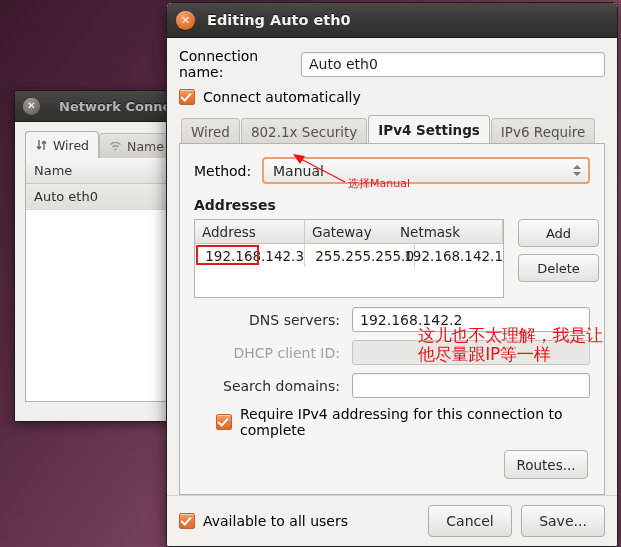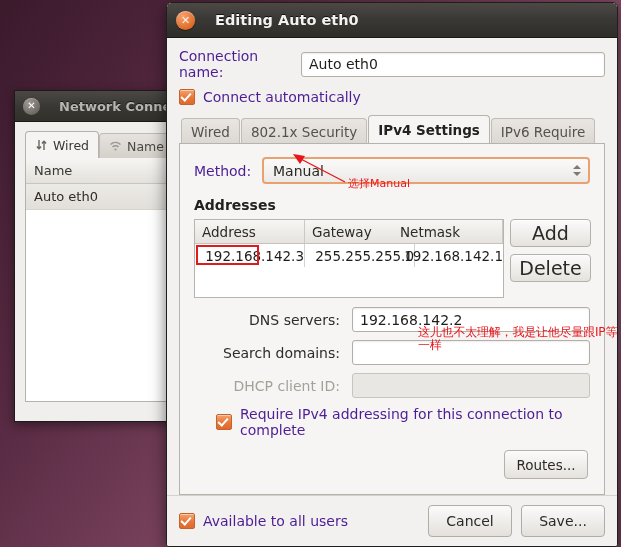"Editing Auto eth0" #dlg-title { margin-left: 20px -> 12px }
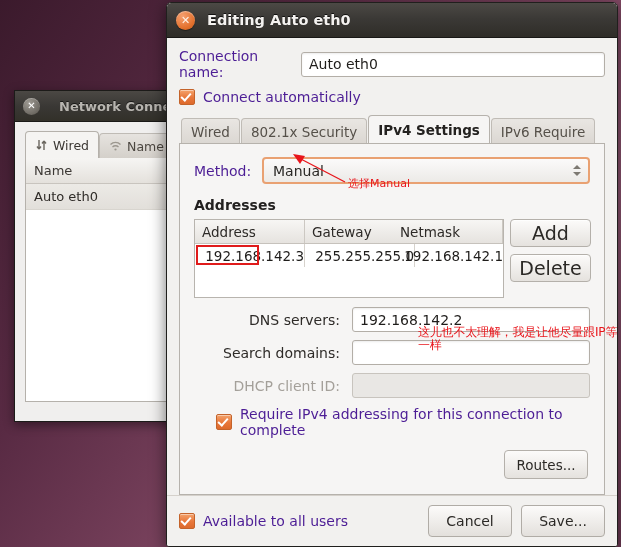"Connection name:" .lbl { color: #4c1d95 -> #000000 }
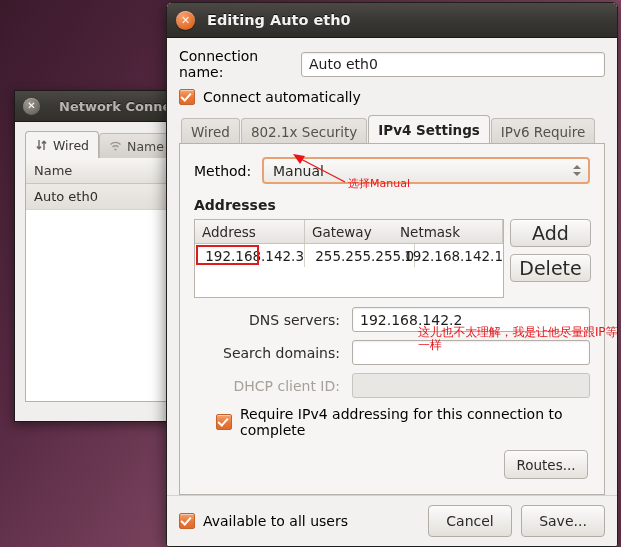"Address" #addr-table-wrap { gap: 6px -> 14px }
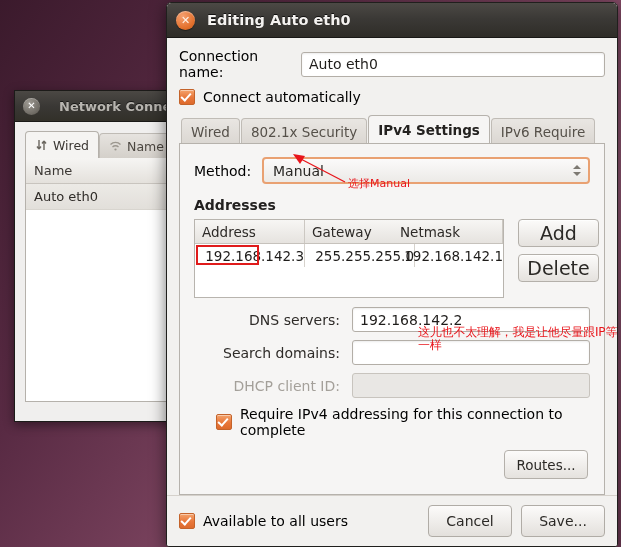"Add" .sidebtn { font-size: 19px -> 13px }
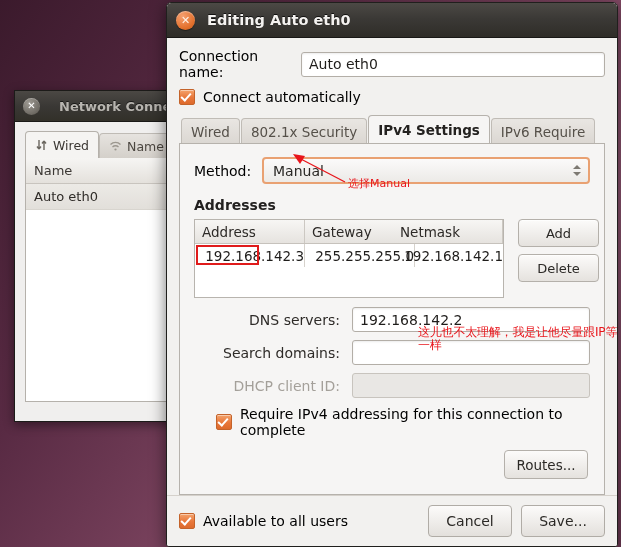"这儿也不太理解，我是让他尽量跟IP等一样" #annot-dns { font-size: 12px -> 17px }
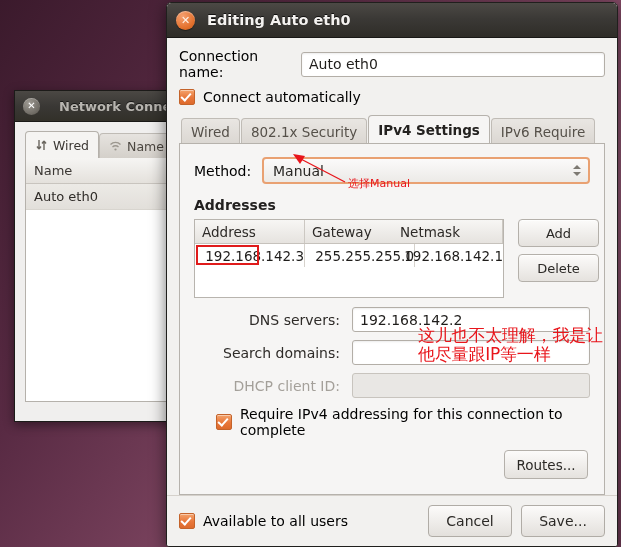"Search domains:" div.fieldrow { order: before "DHCP client ID:" -> after "DHCP client ID:" }
